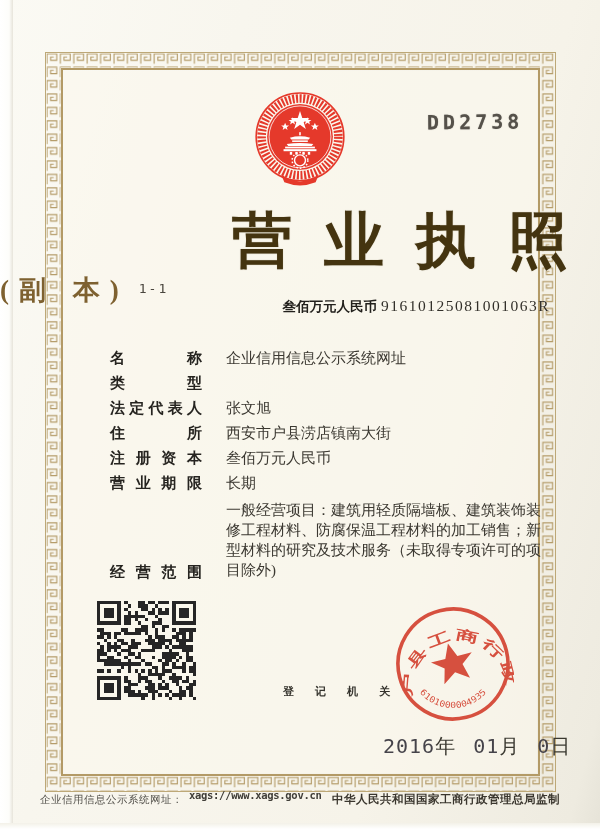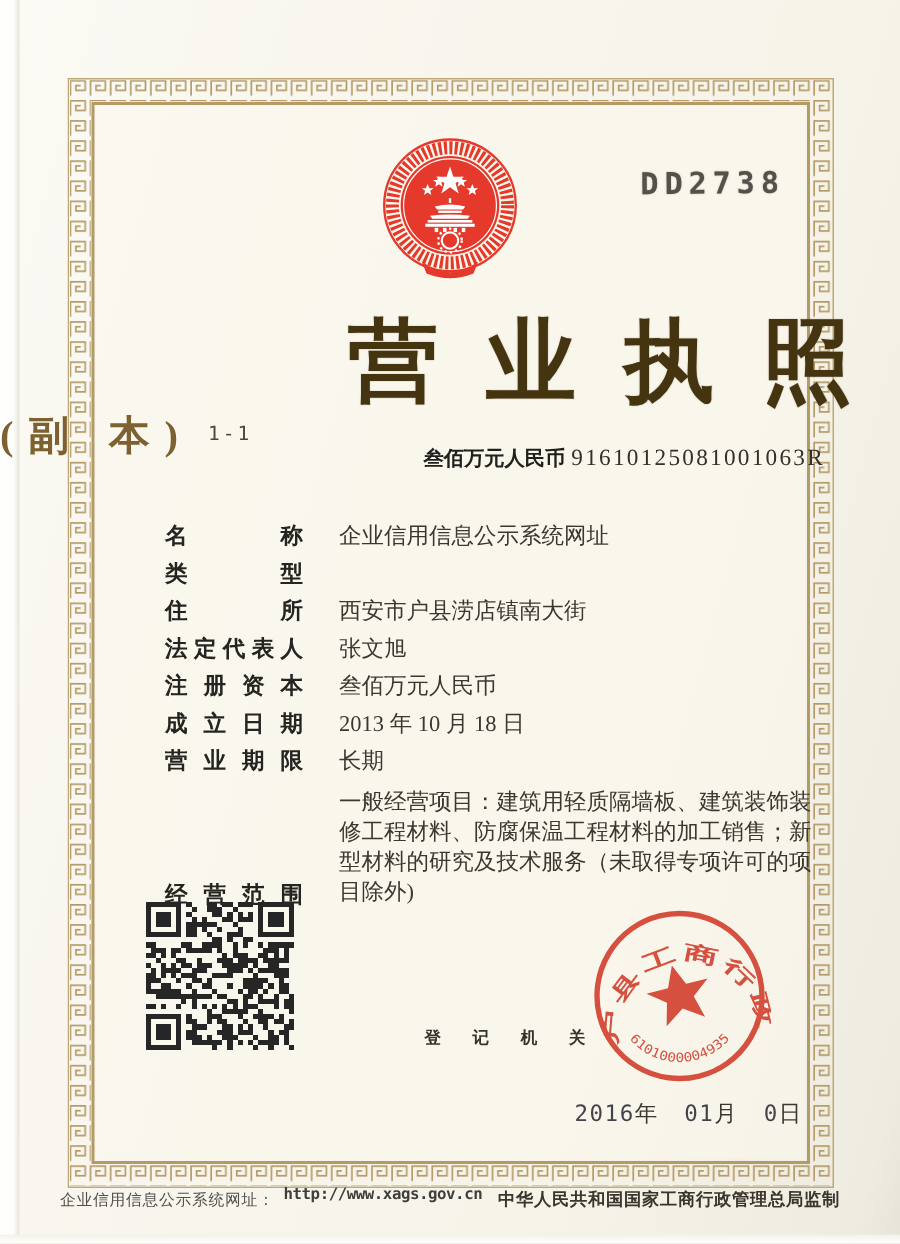"住所" div.frow { order: before "法定代表人" -> after "法定代表人" }
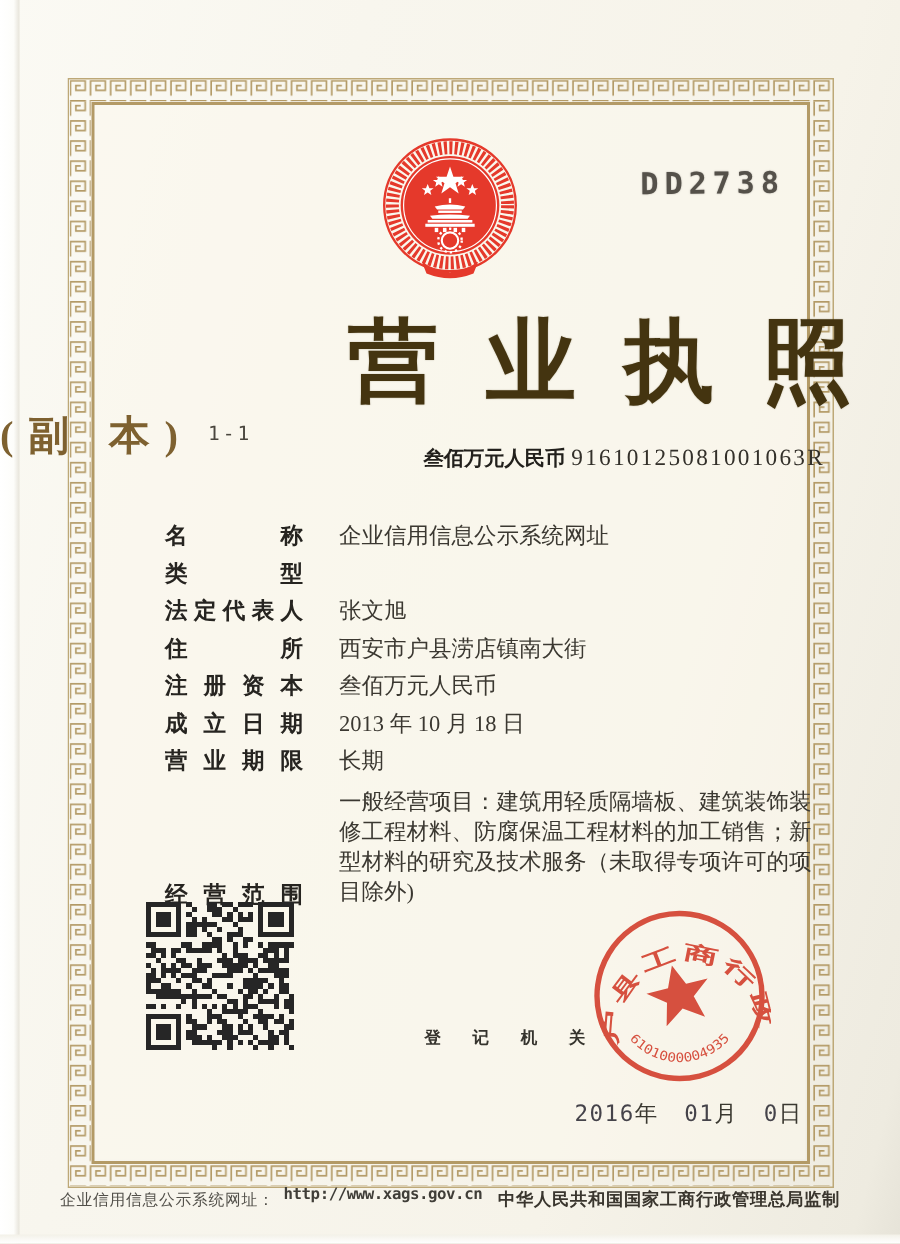"成立日期" div.frow { html: <div> <div>成立日期</div> <div>2013 年 10 月 18 日</div> </div> -> none }
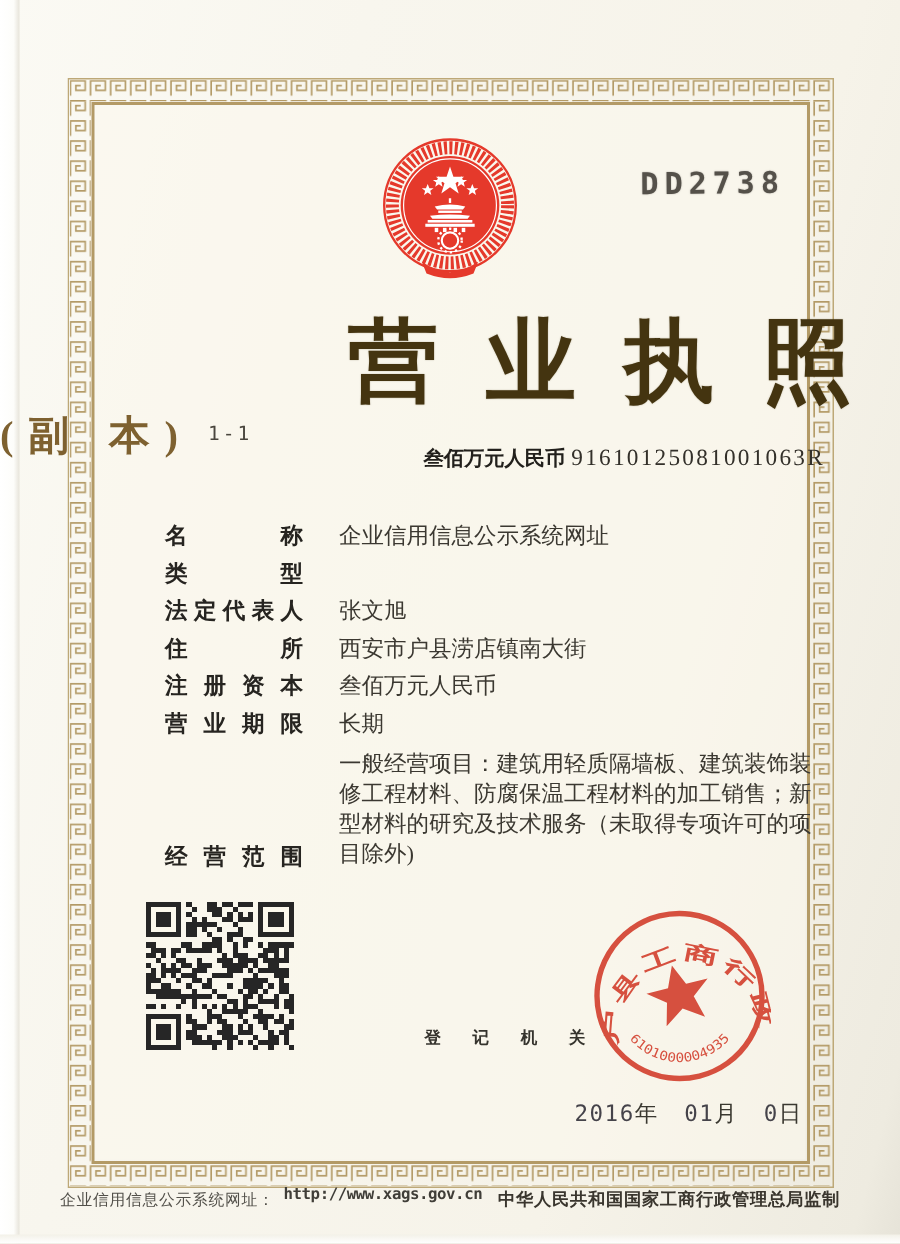"2016年 01月 0日" .date-row { font-size: 15px -> 20px }
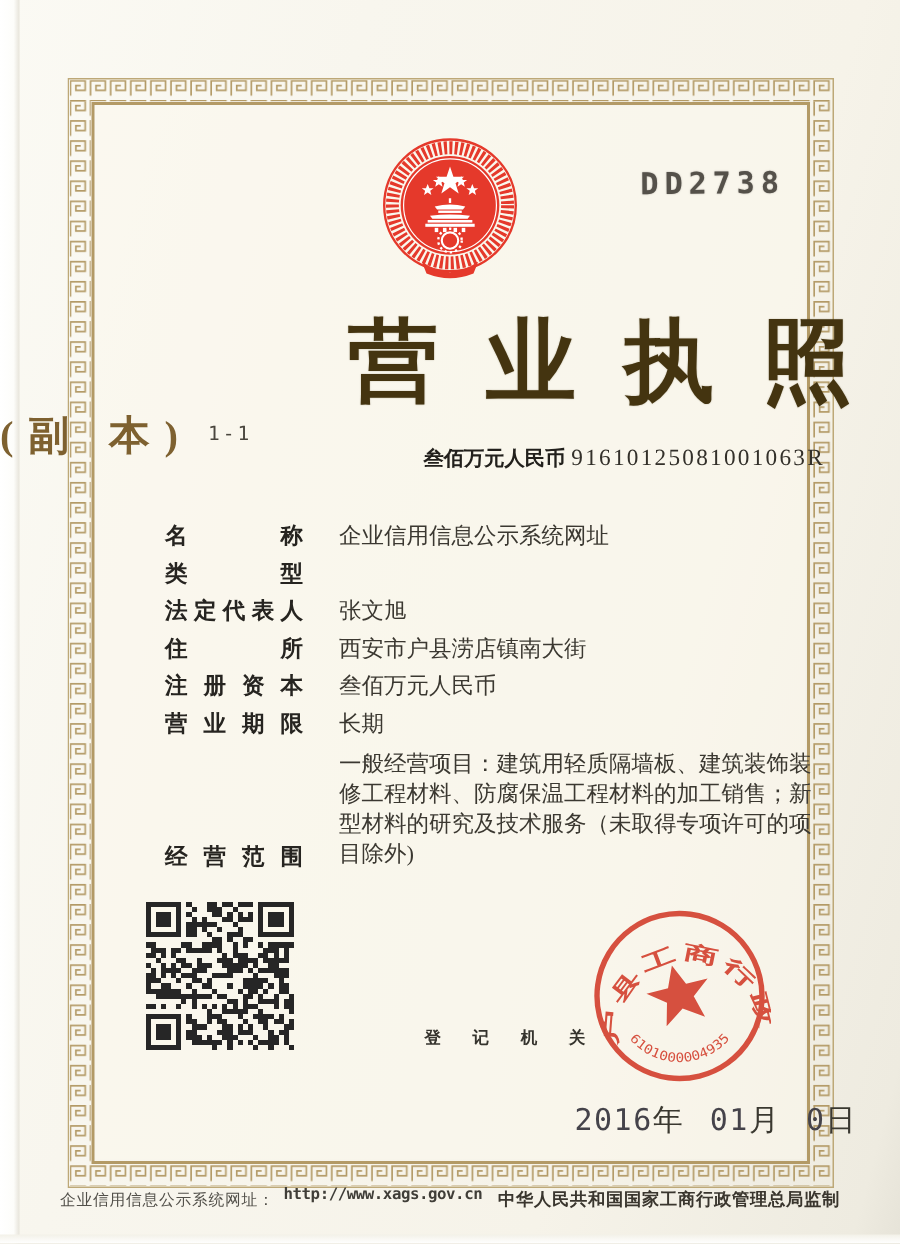"http://www.xags.gov.cn" span.footer-url { text: http://www.xags.gov.cn -> xags://www.xags.gov.cn }
